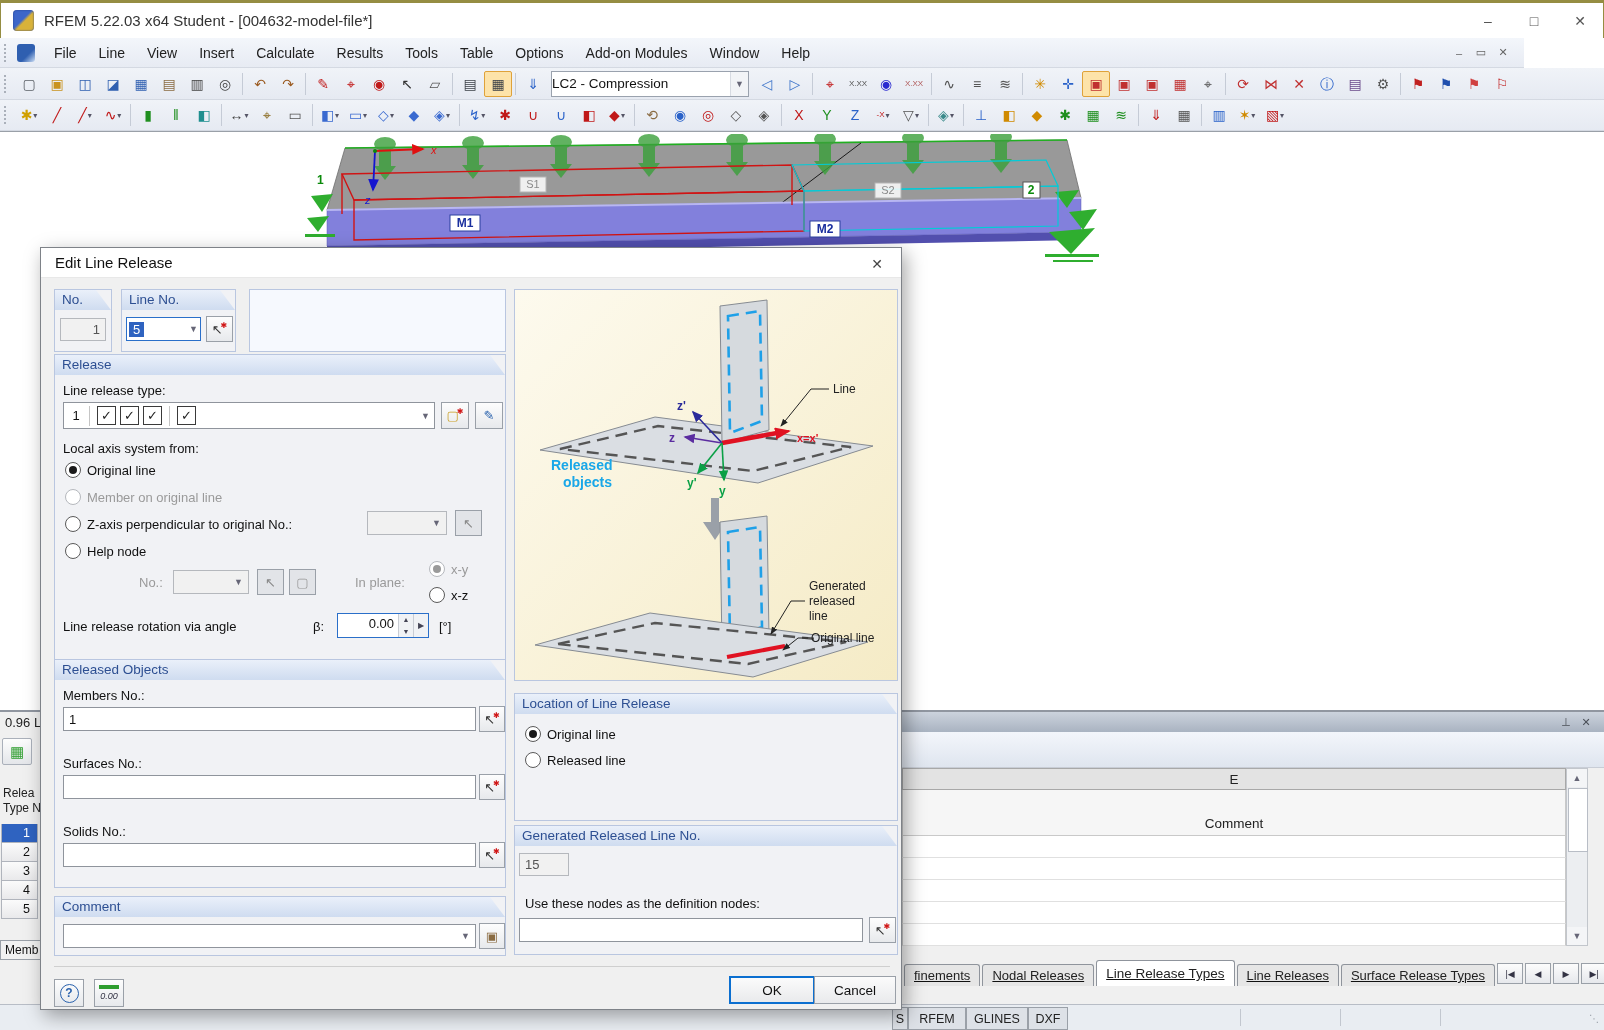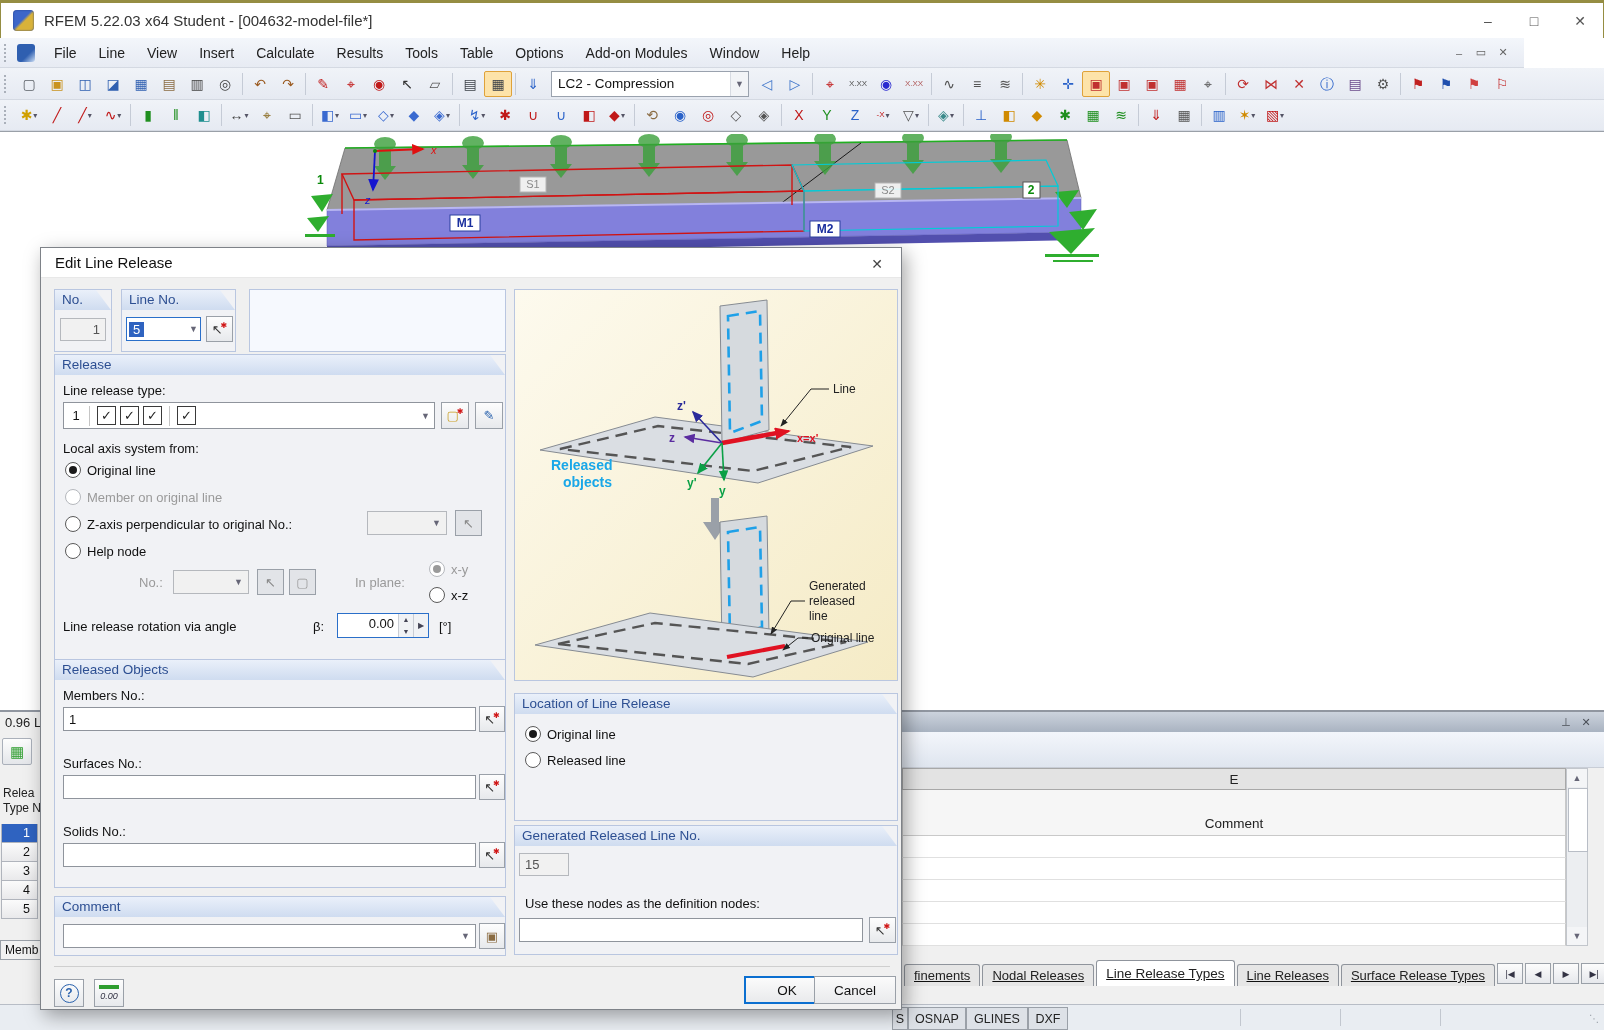"LC2 - Compression" .lccombo .txt { padding-left: 6px -> none }
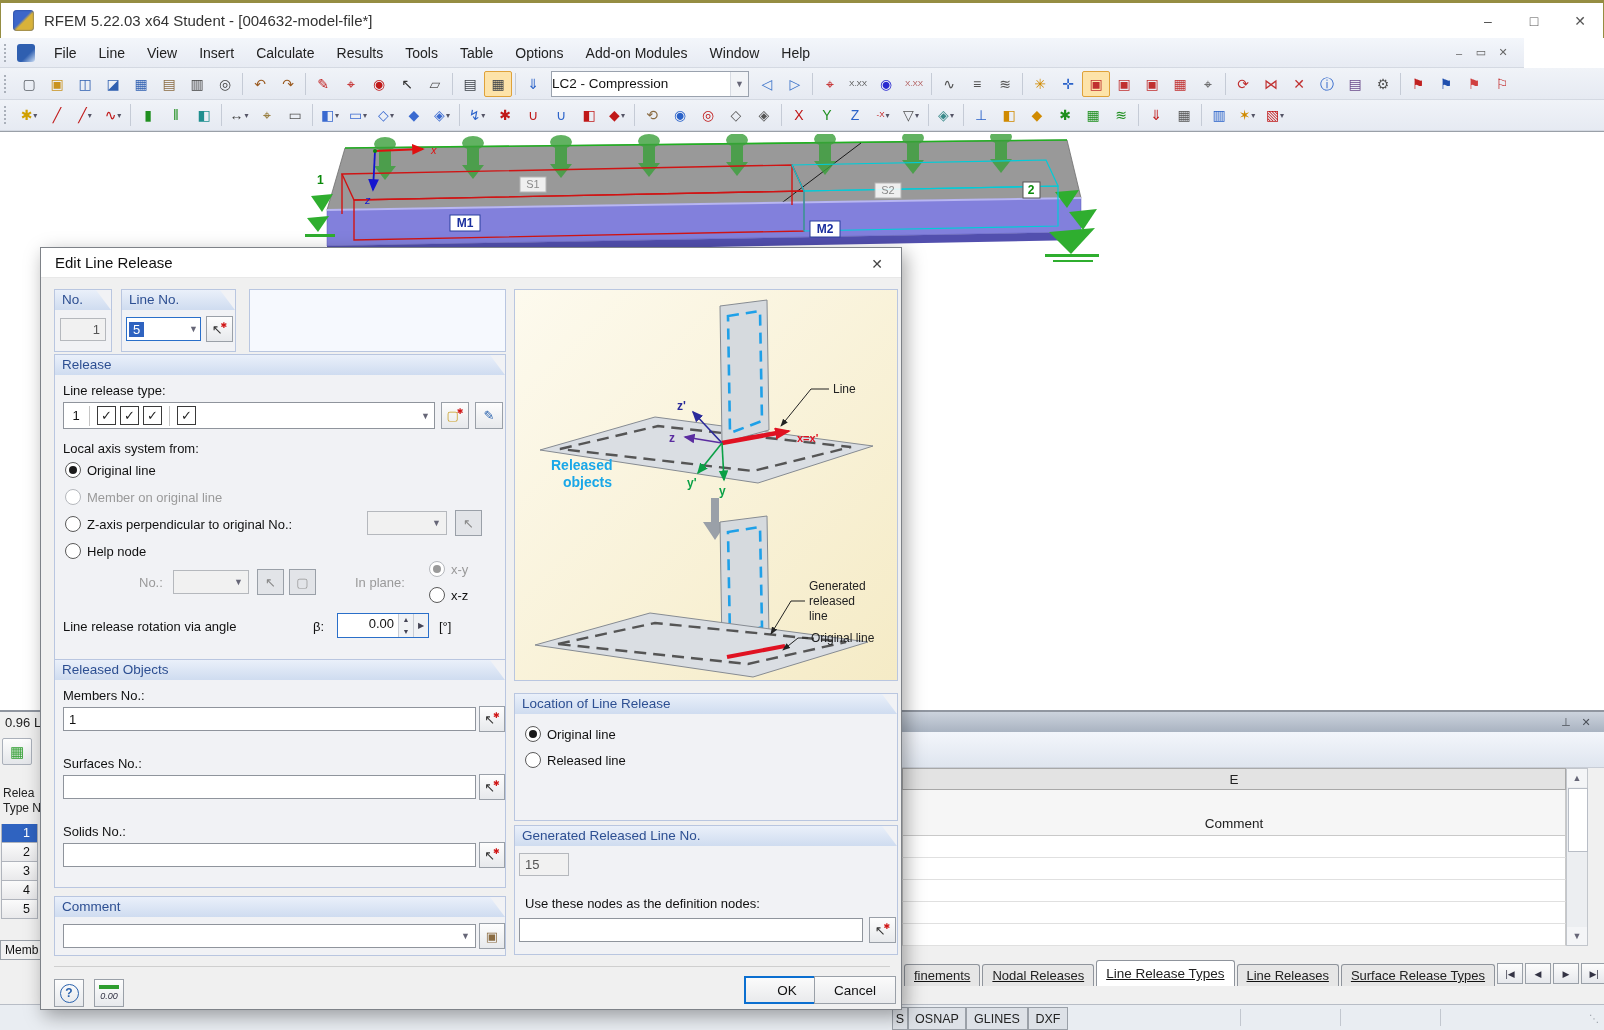"OK" div.btn { left: 703px -> 688px }
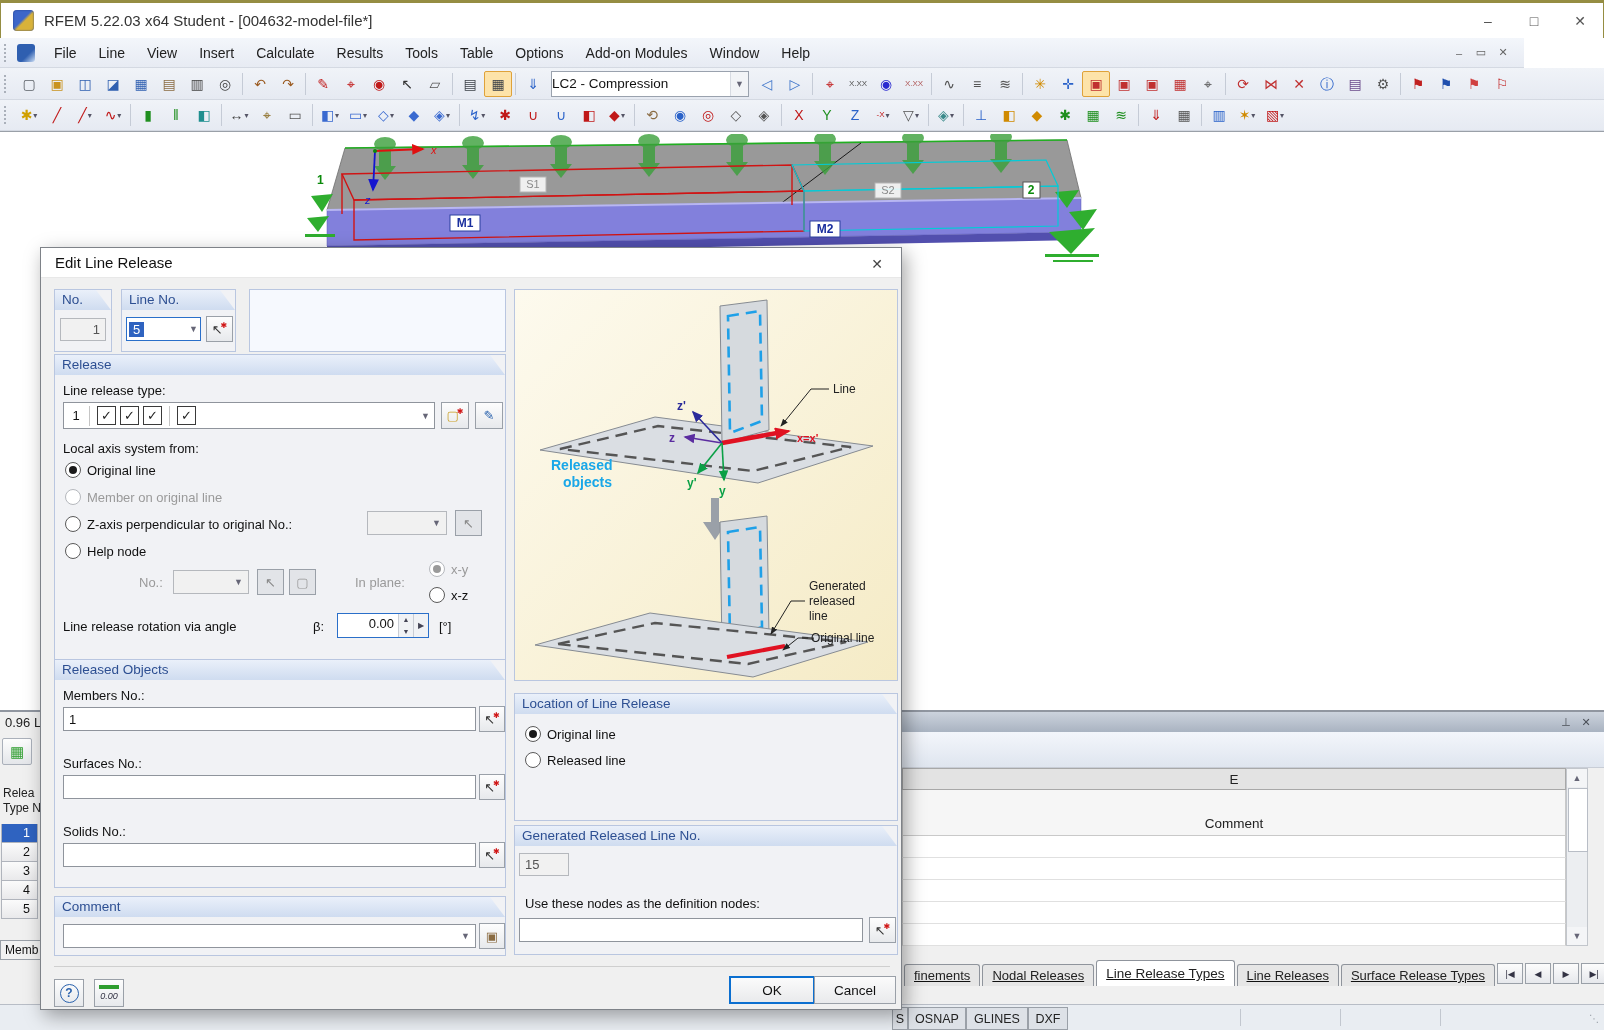"OSNAP" div.statbtn { text: OSNAP -> RFEM }
